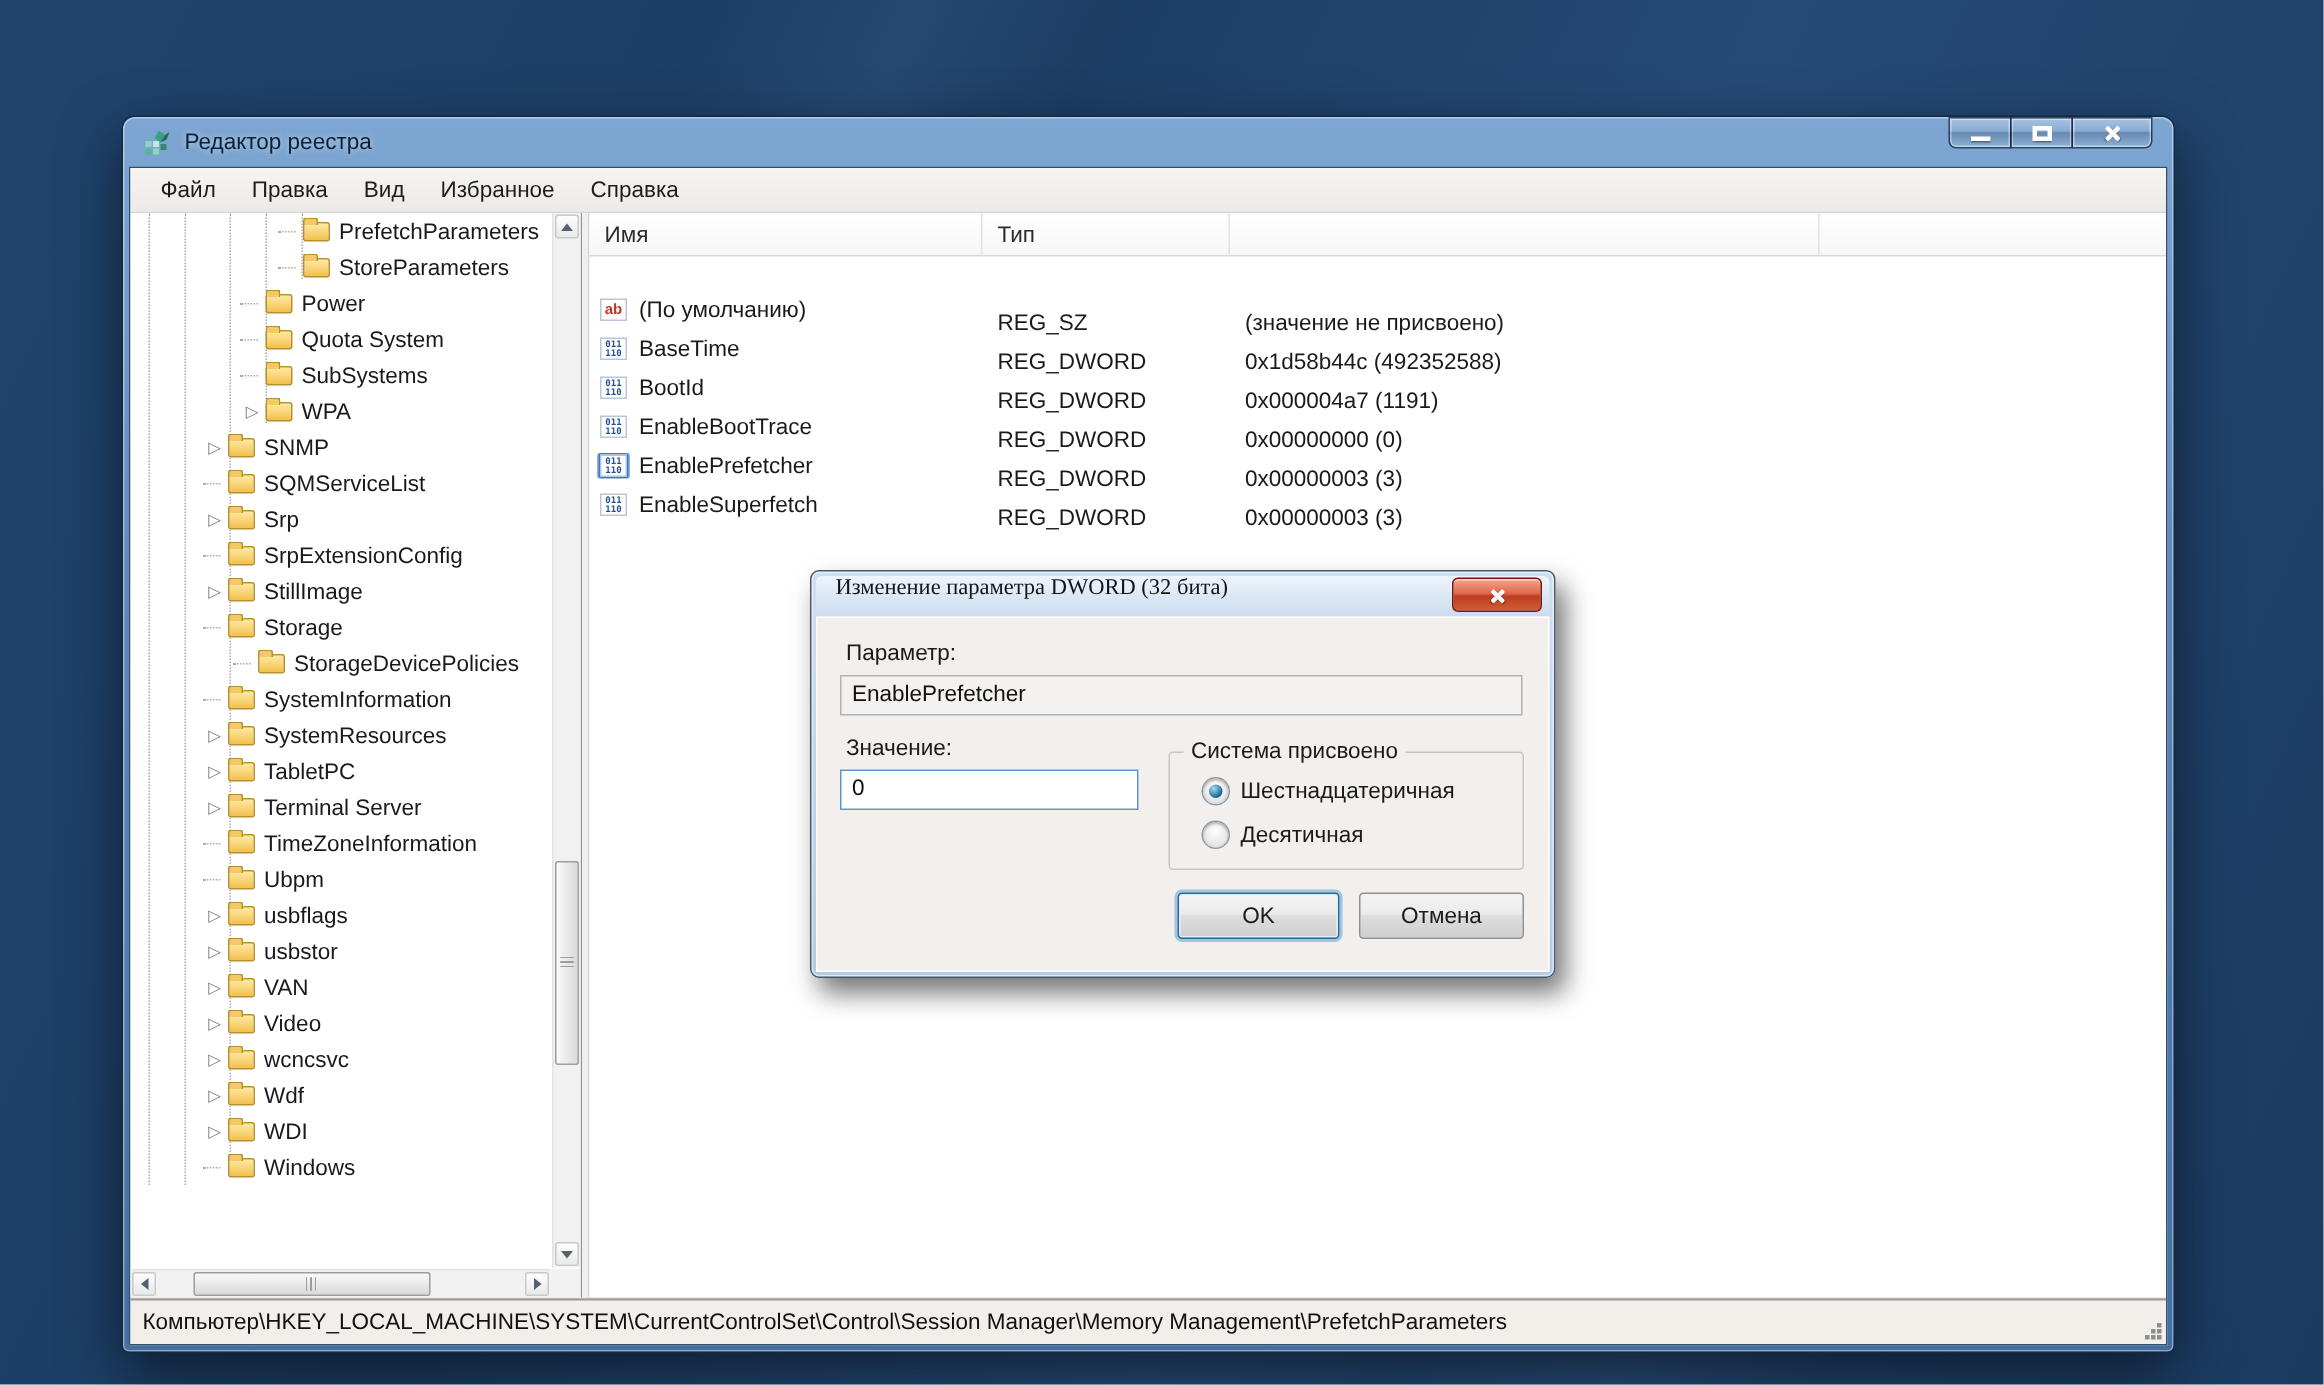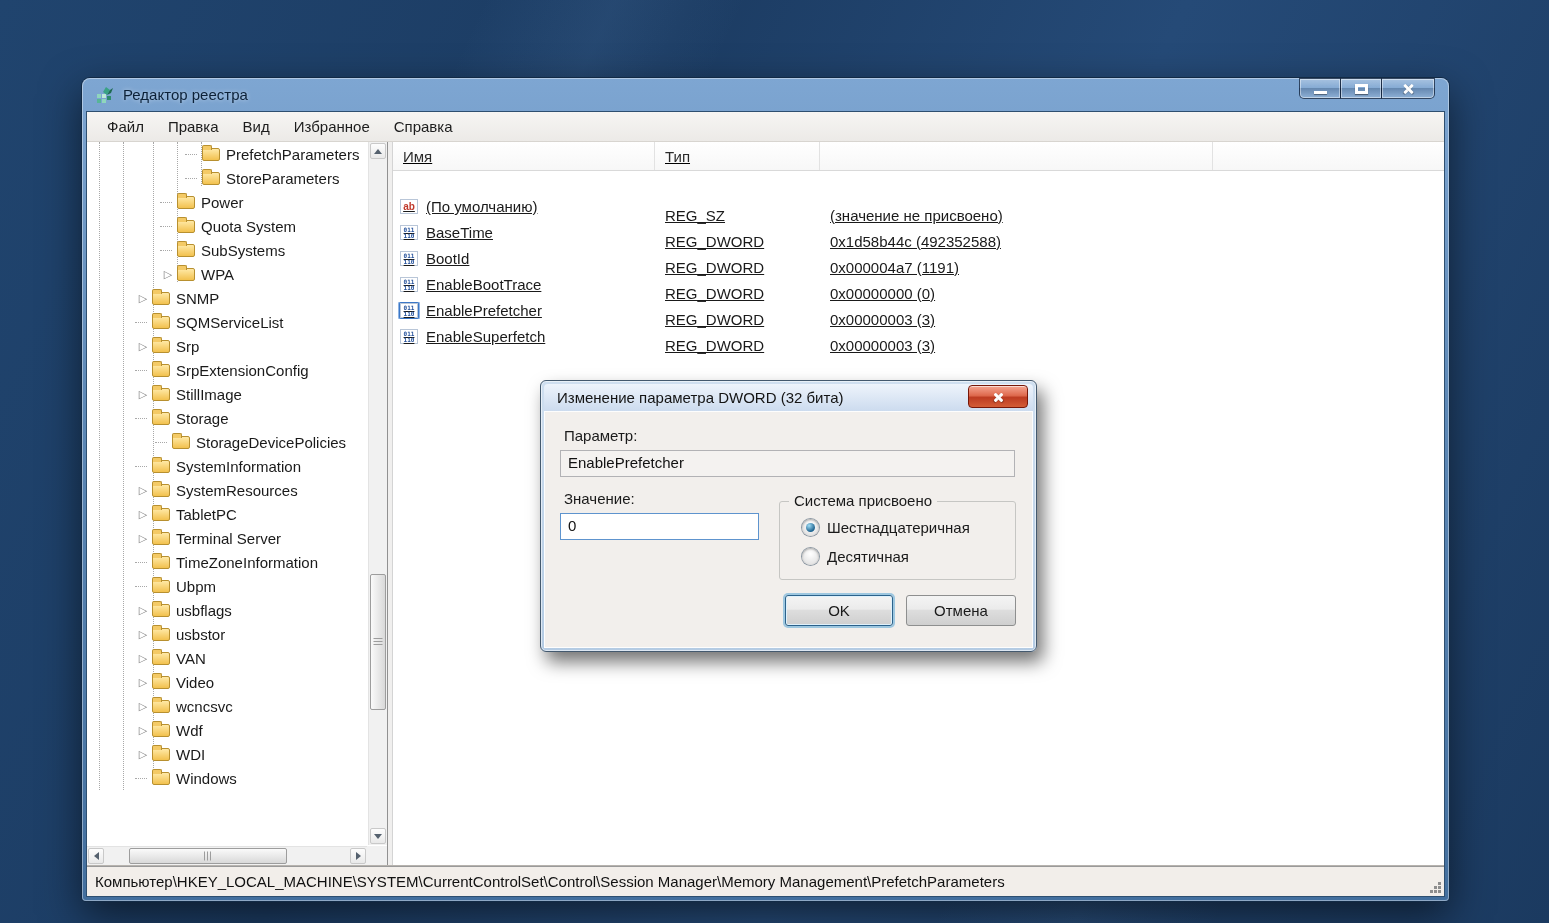"Имя" .lrow { text-decoration: underline -> none }
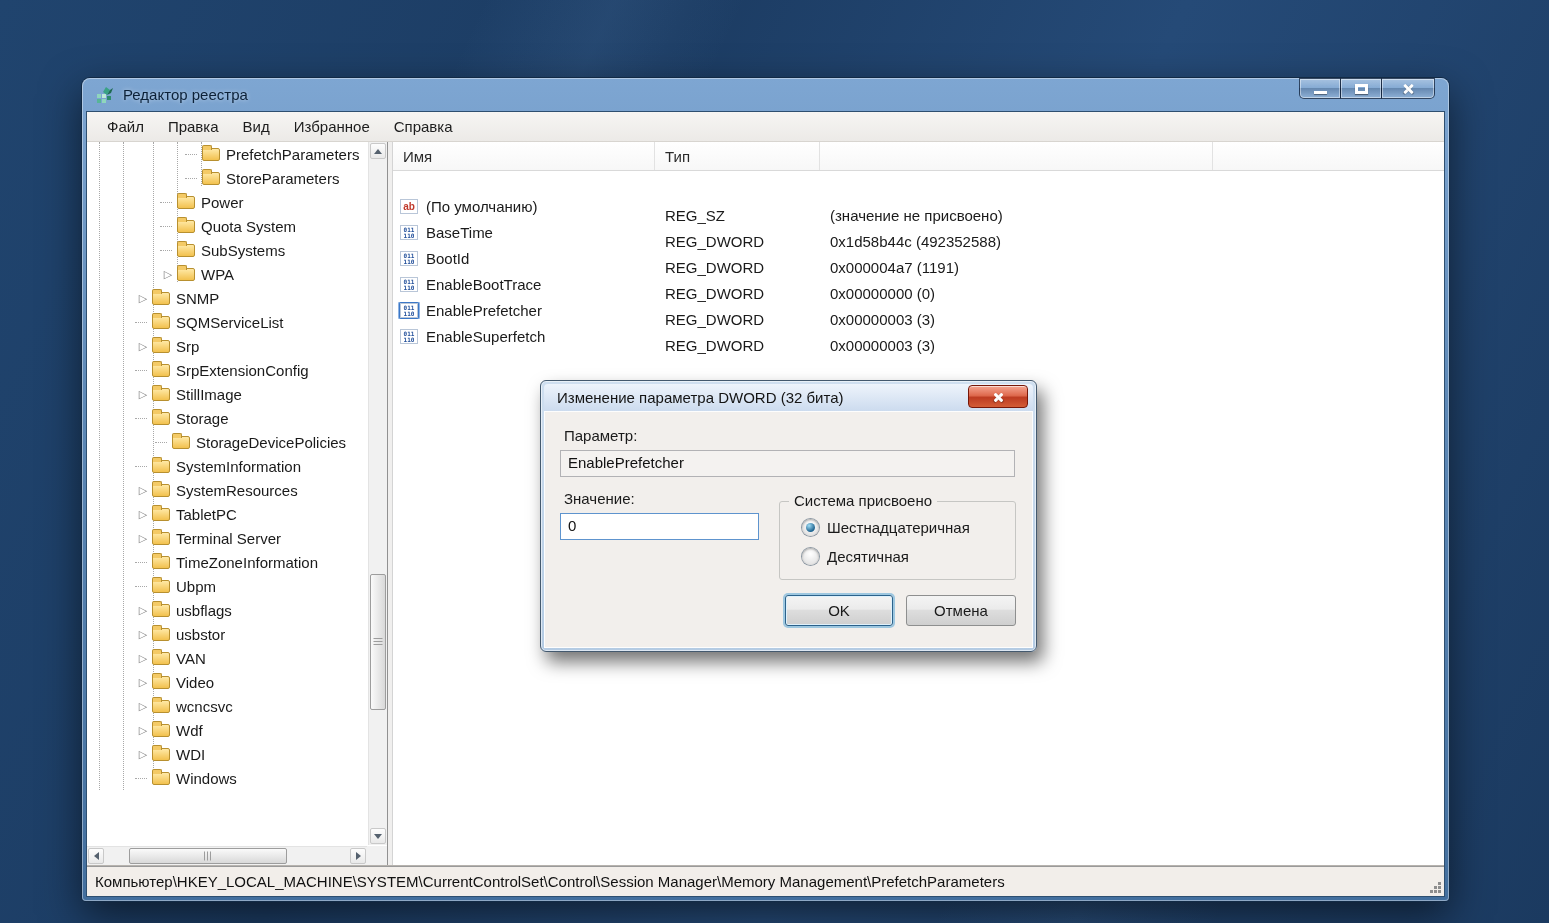"Изменение параметра DWORD (32 бита)" .dlg-titlebar { align-items: center -> flex-start; font-family: none -> Liberation Serif, serif }
